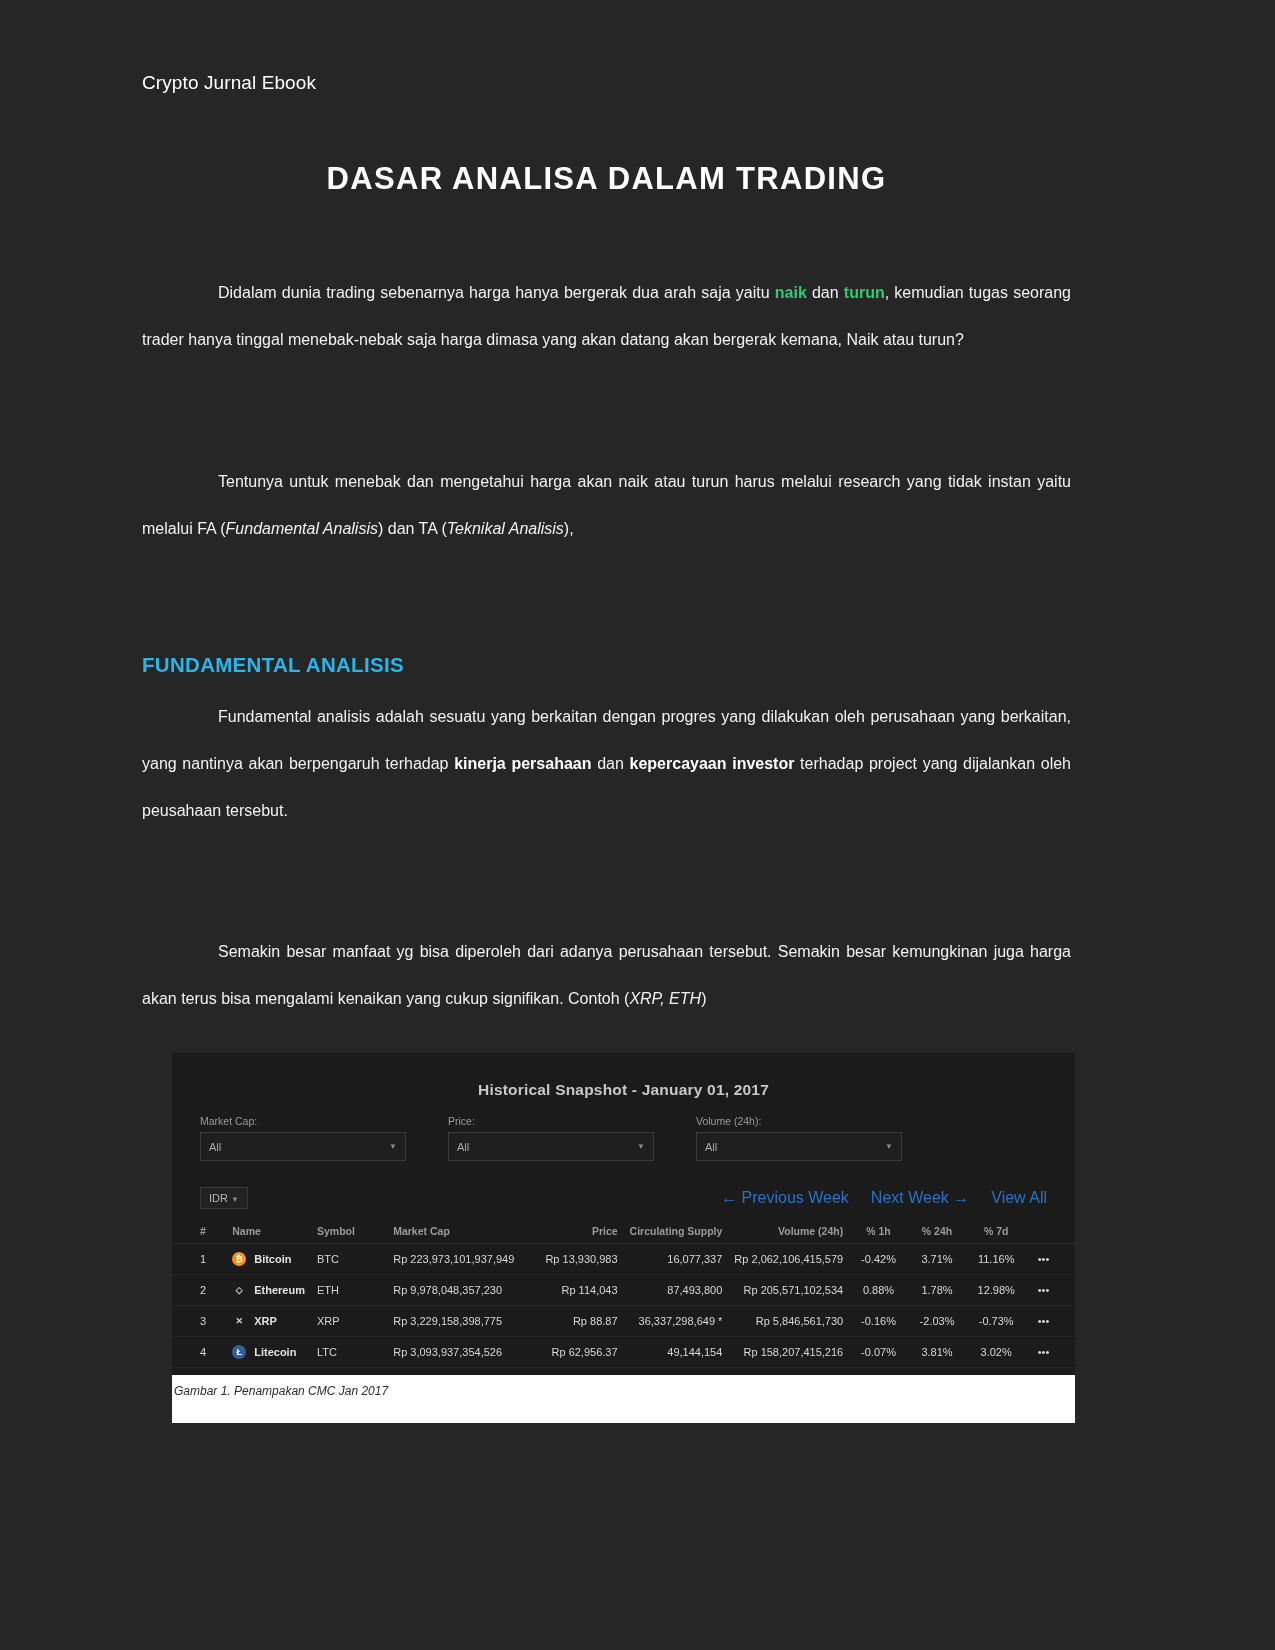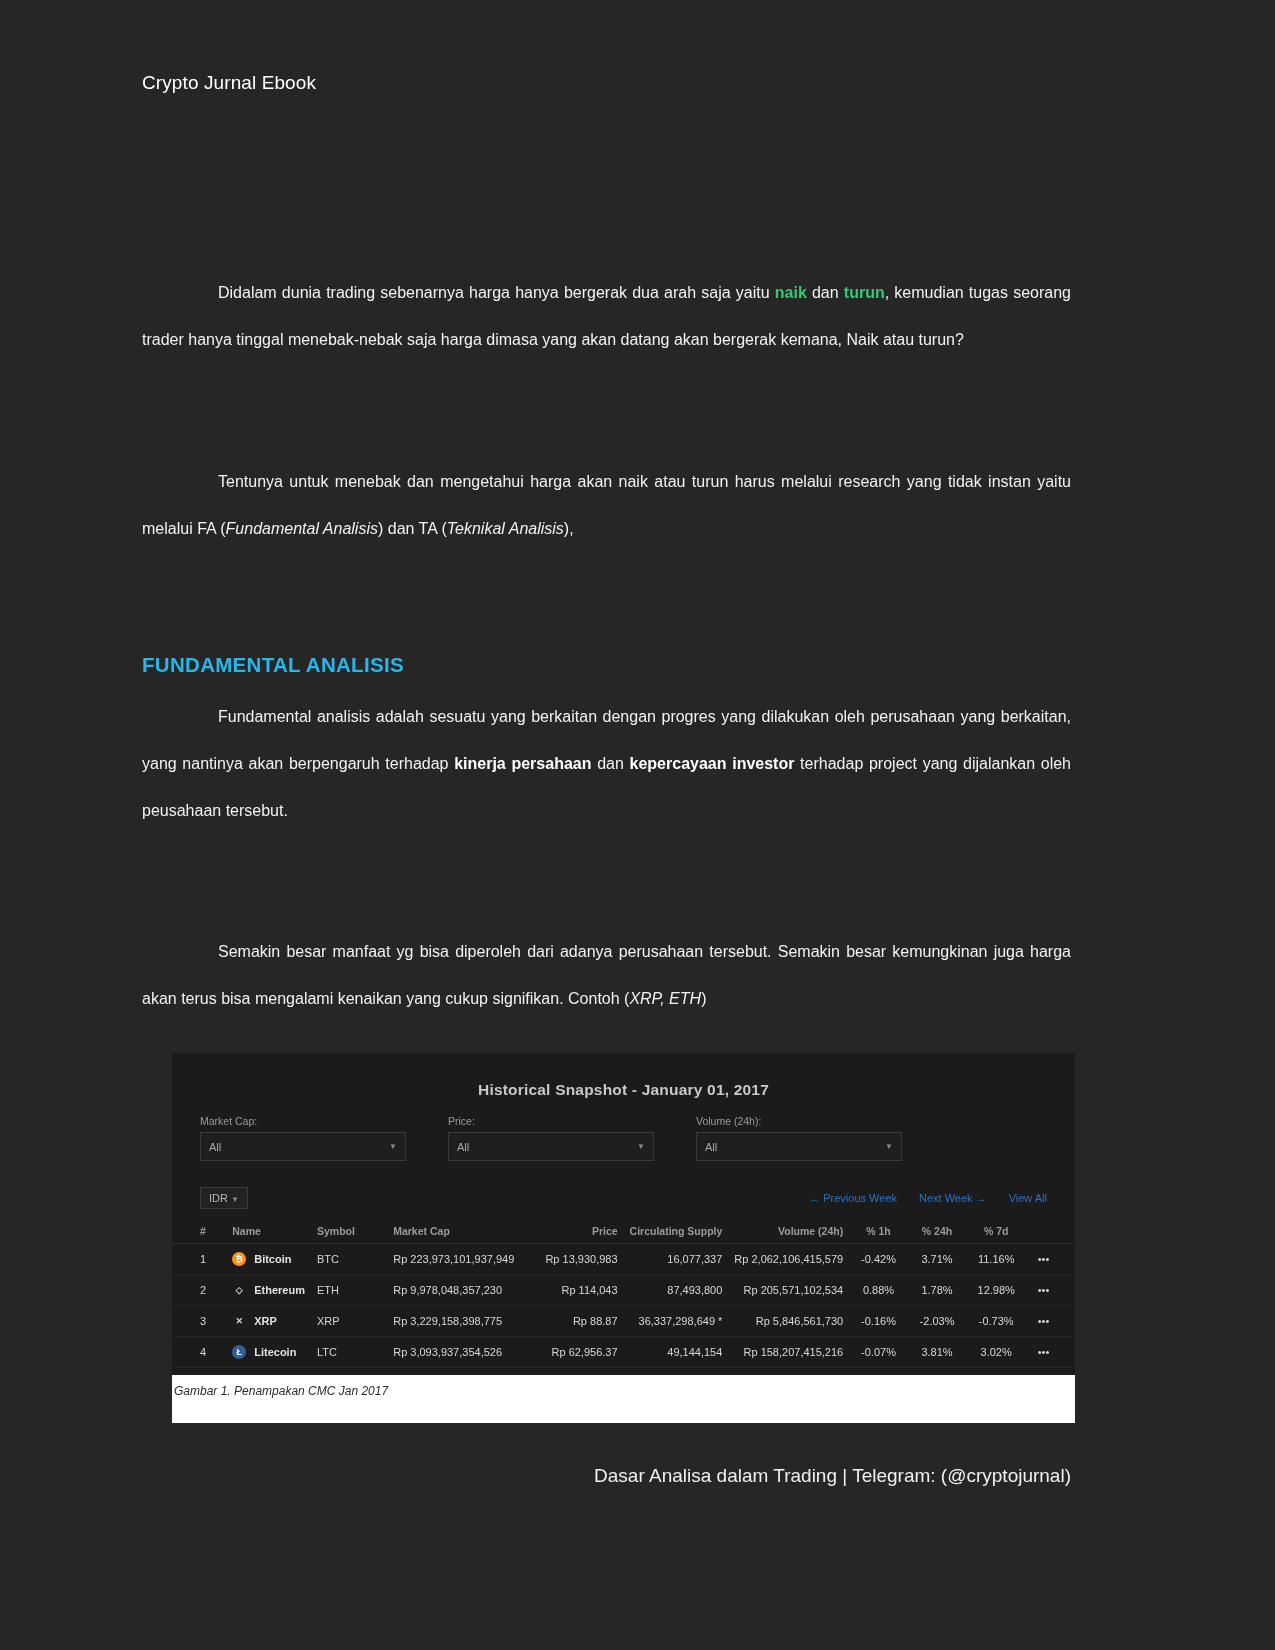"DASAR ANALISA DALAM TRADING" h1.doc-title { html: none -> <h1>DASAR ANALISA DALAM TRADING</h1> }
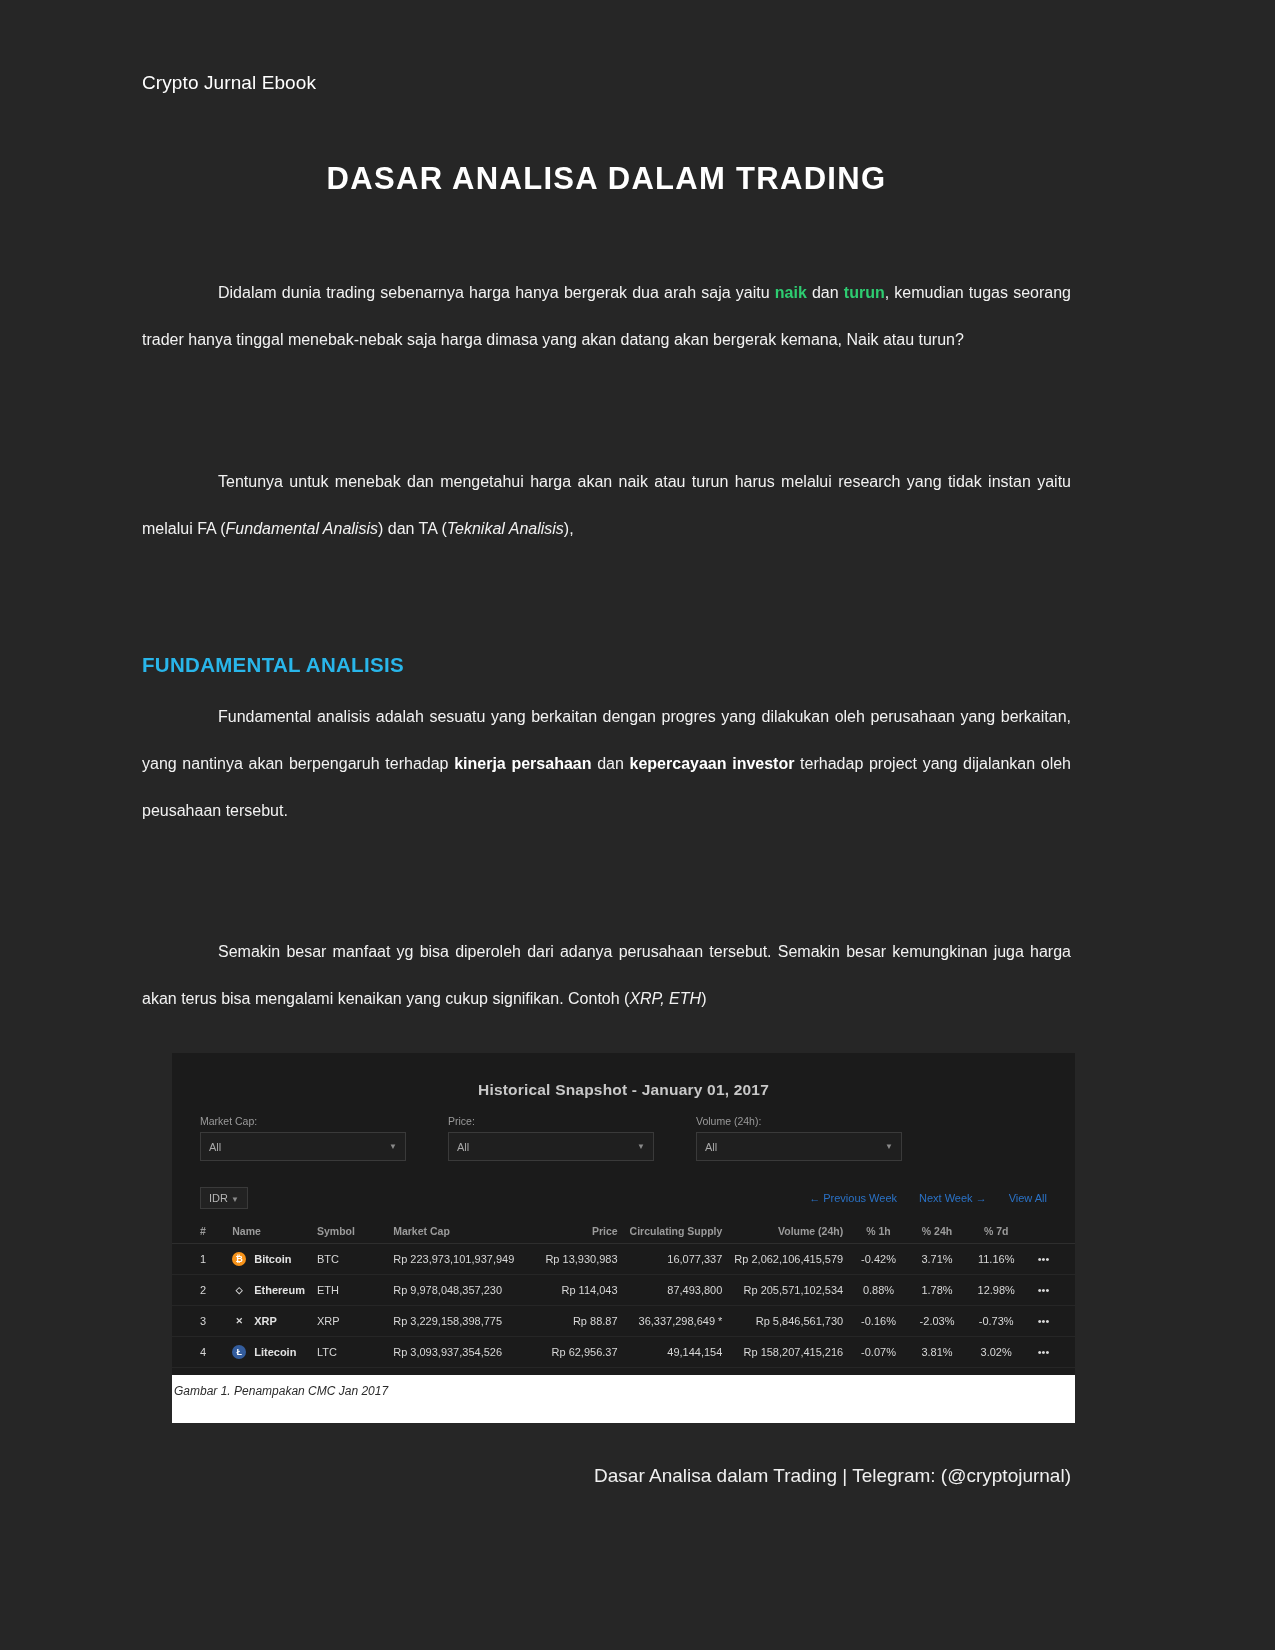"← Previous Week" .nav-links span { font-size: 11px -> 16px }
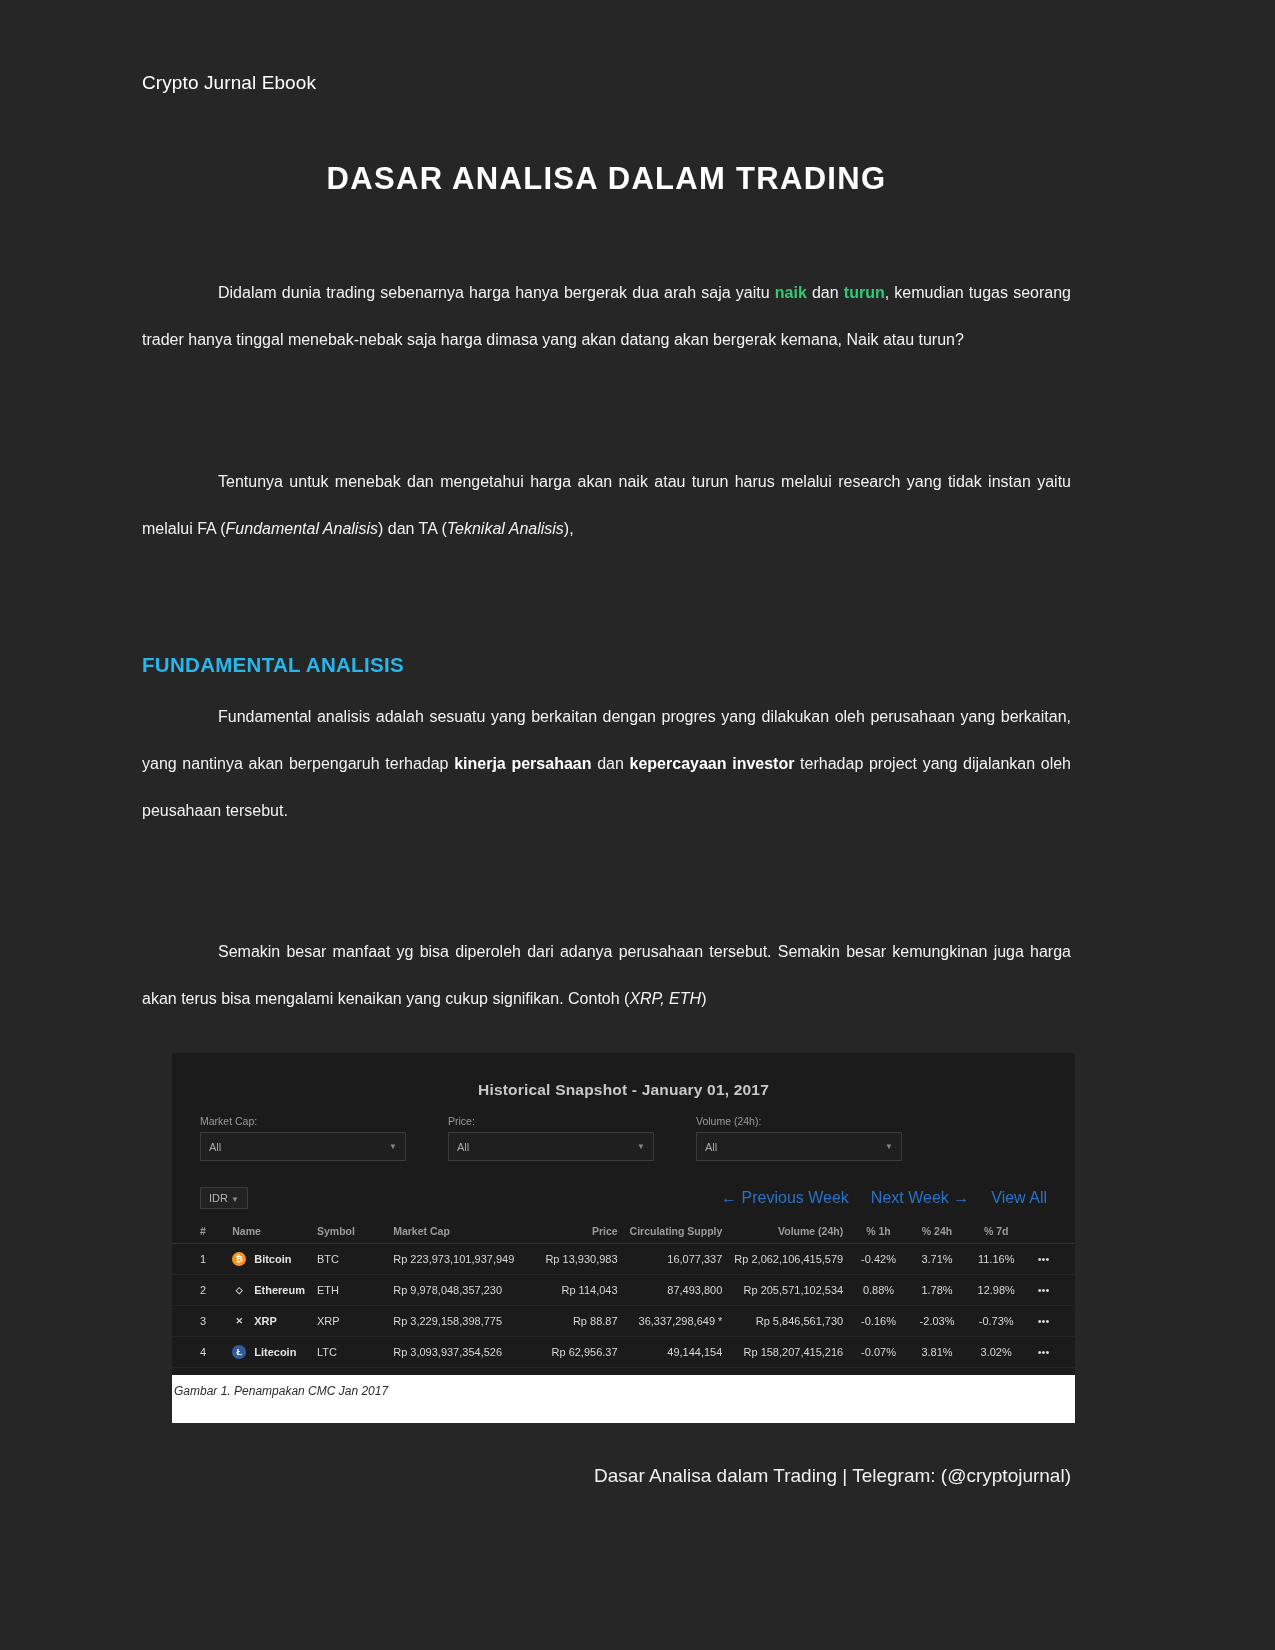"Dasar Analisa dalam Trading |" div.footer { html: <div>Dasar Analisa dalam Trading | Telegram: (@cryptojurnal)</div> -> none }
